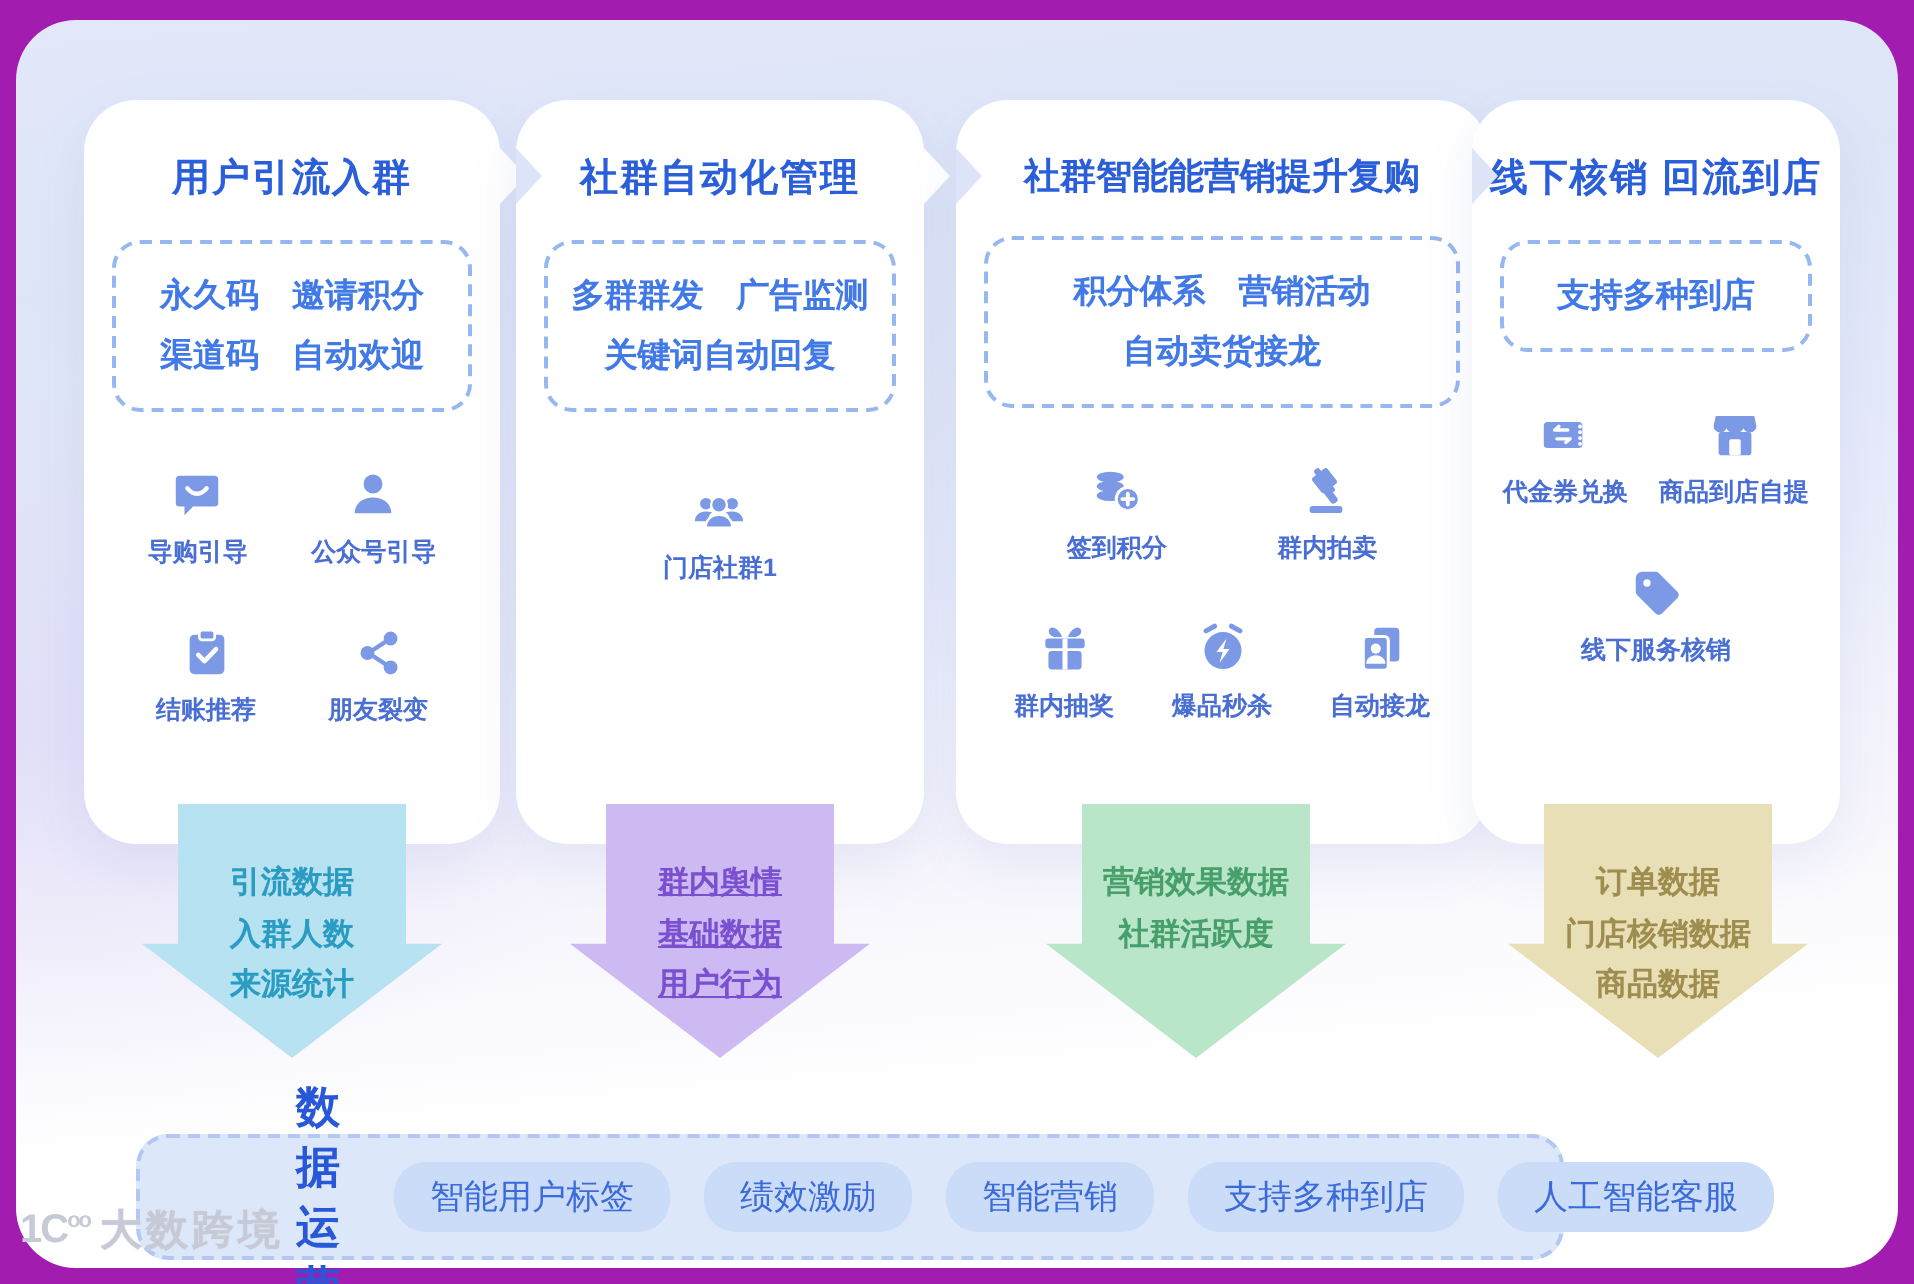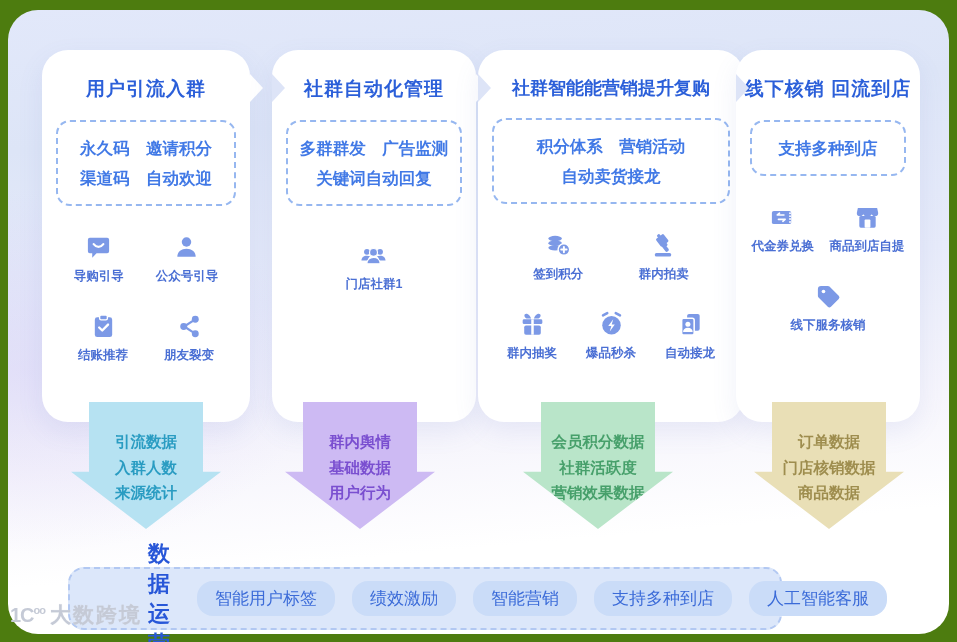"用户引流入群" #stage { background: #4d7c0f -> #a21caf }
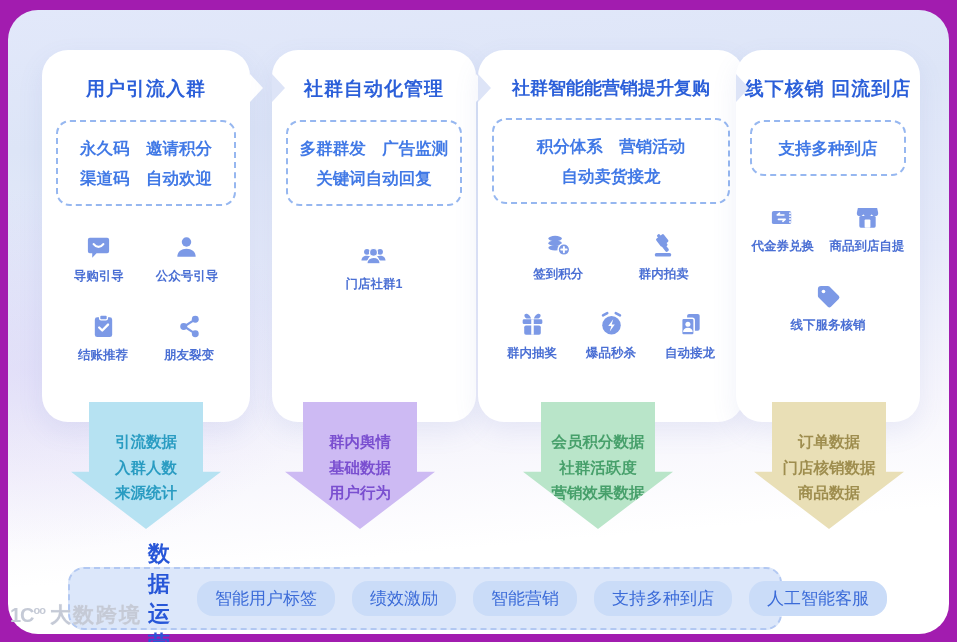"社群自动化管理" .card-2 { left: 272px -> 258px }
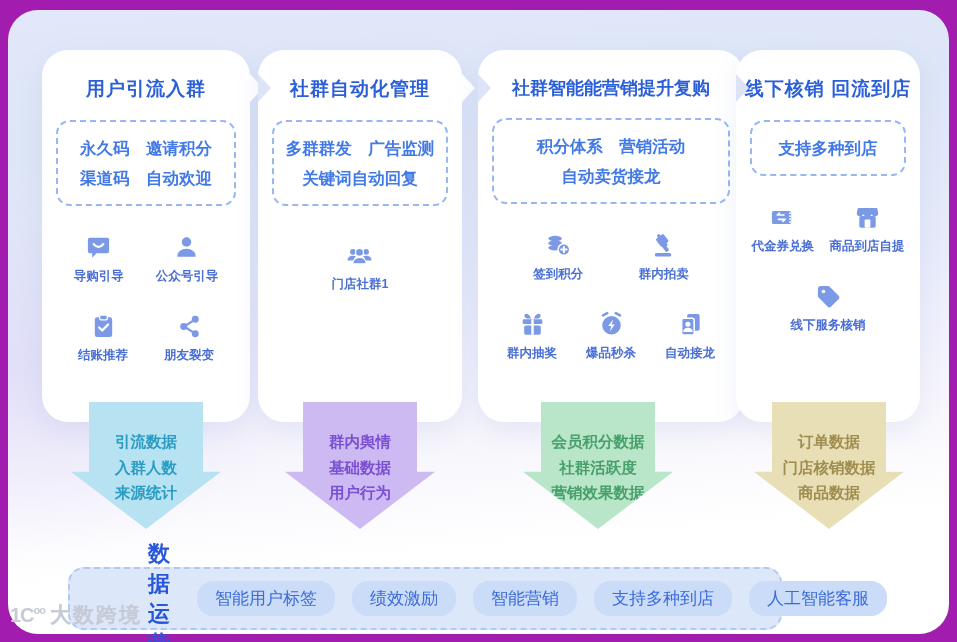"群内舆情" .arrow-2 { text-decoration: none -> underline }
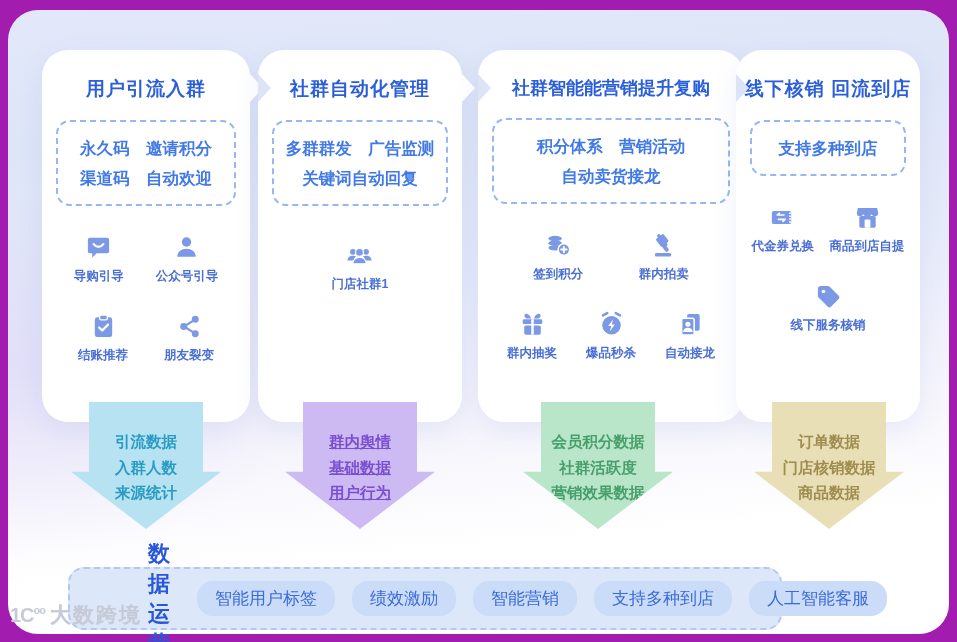"会员积分数据" div { html: <div>会员积分数据</div> -> none }
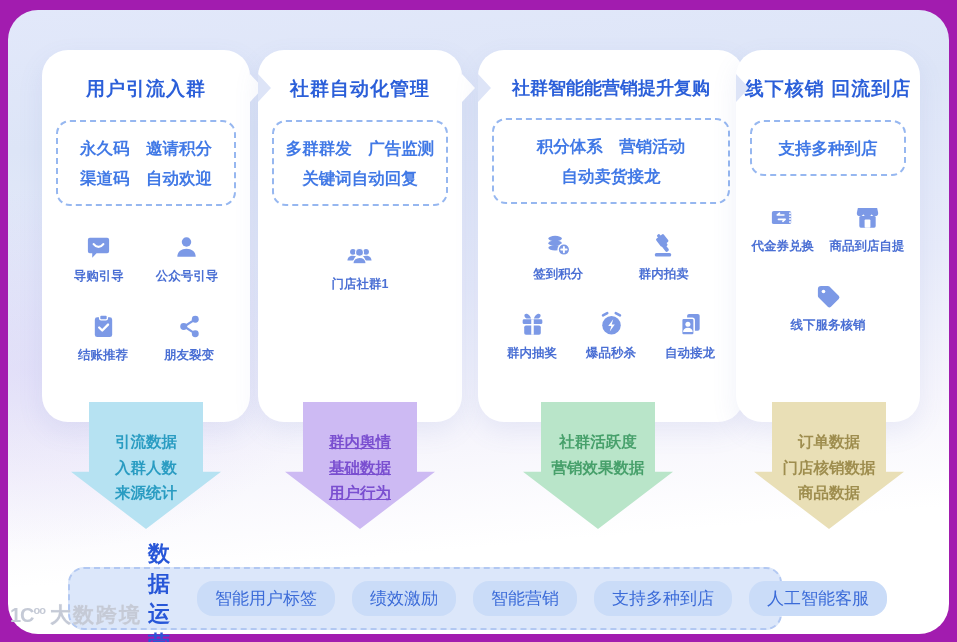"社群活跃度" div { order: before "营销效果数据" -> after "营销效果数据" }
